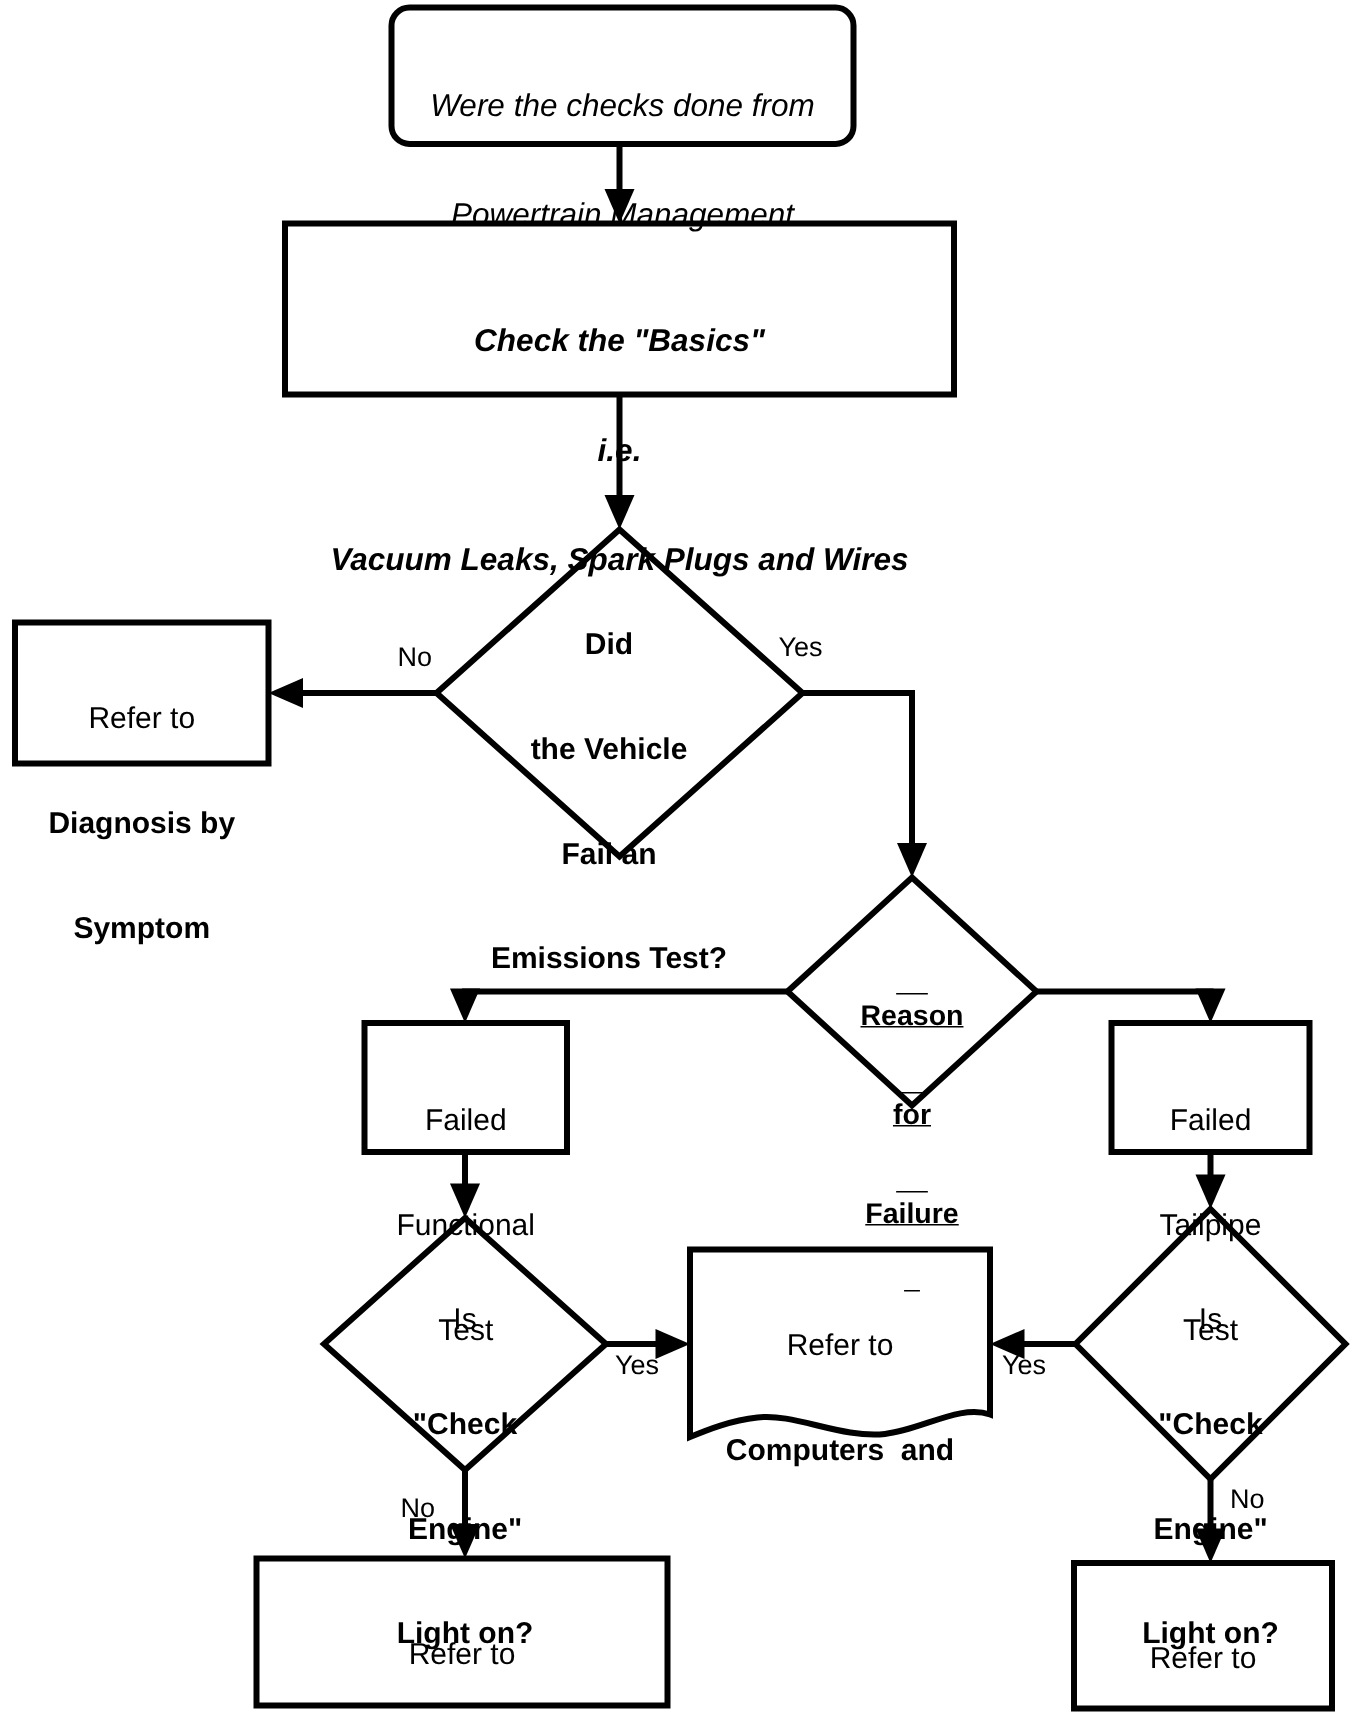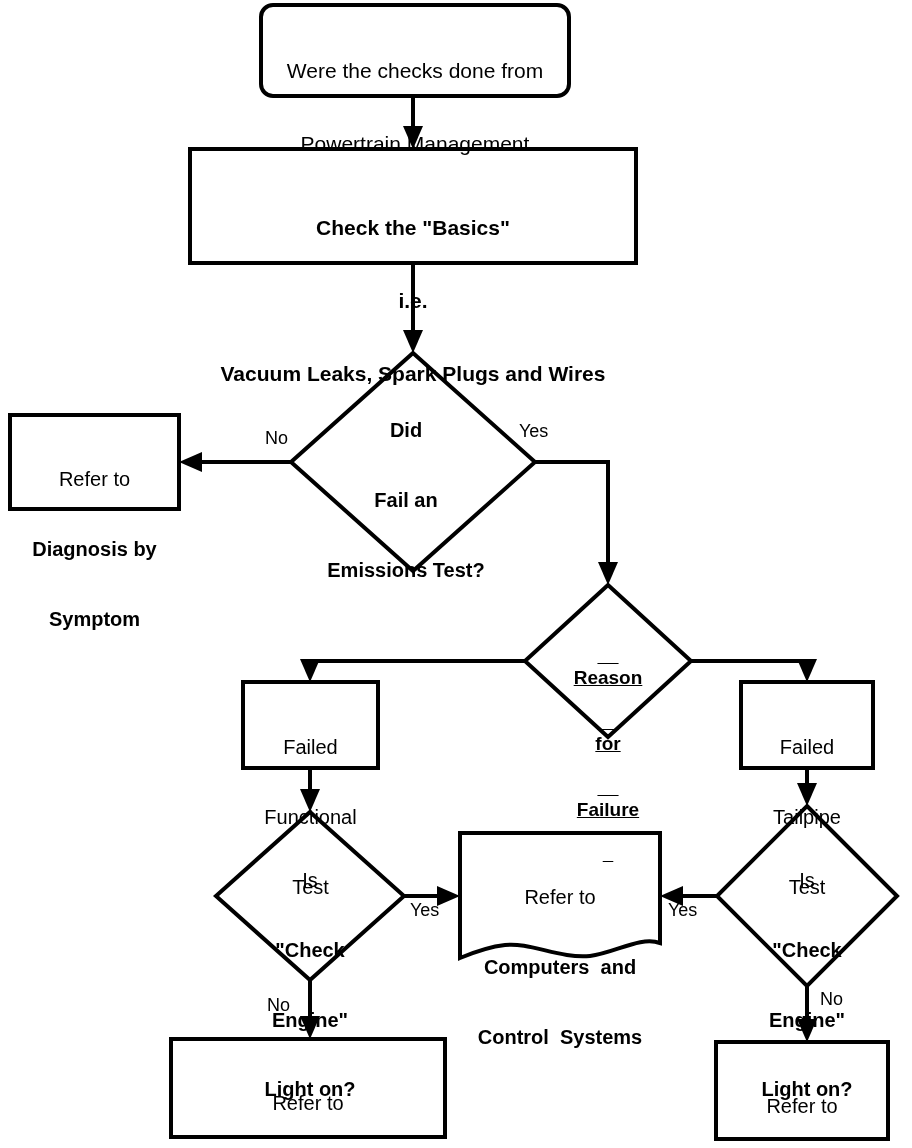"Were the checks done from" .f21 { font-style: none -> italic }
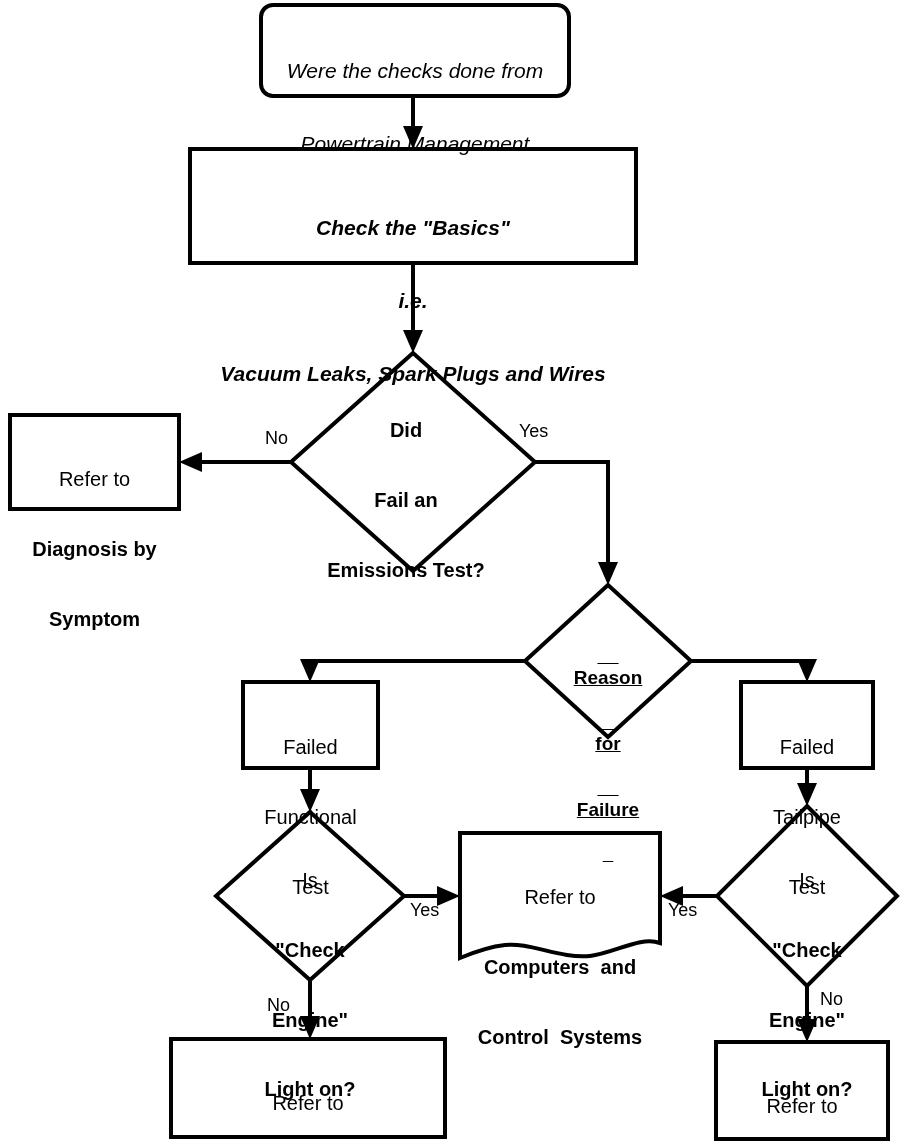"the Vehicle" div.t-bold { html: none -> <div>the Vehicle</div> }
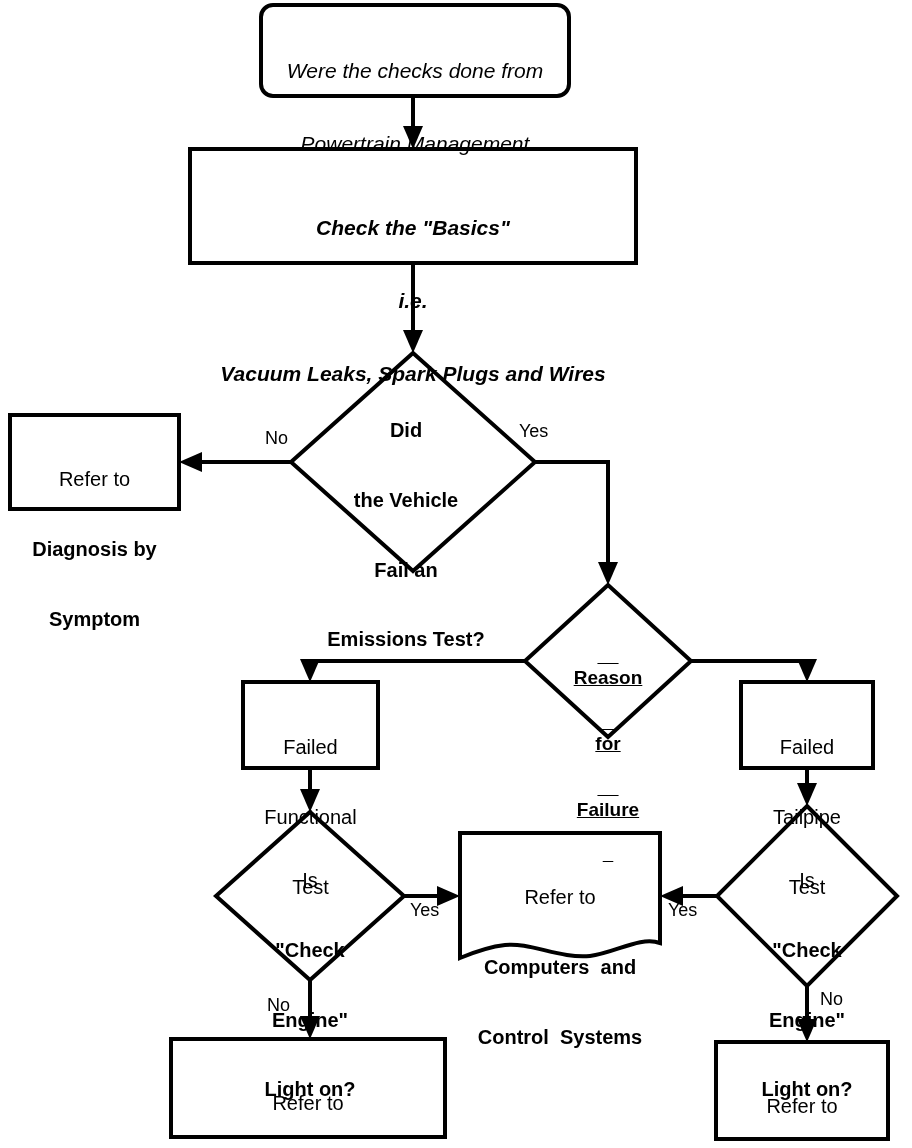"Control Systems" div.t-bold { html: <div>Control Systems</div> -> none }
